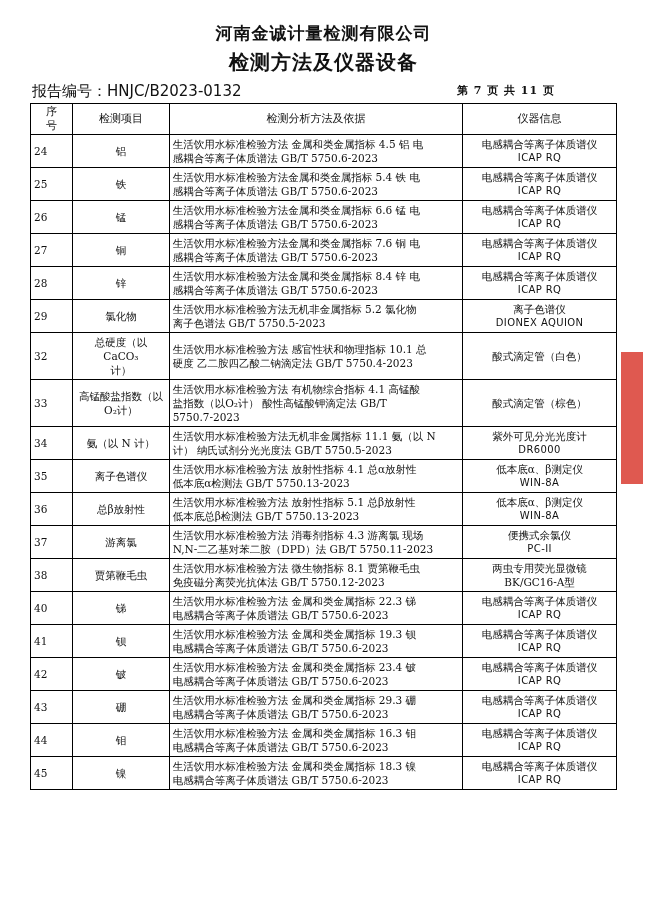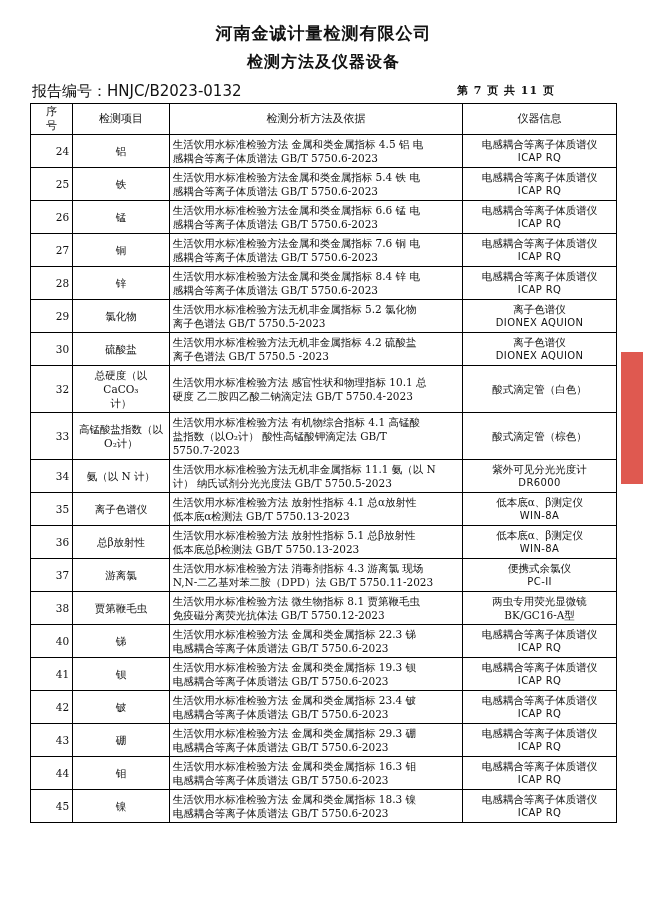"检测方法及仪器设备" .doc-subtitle { font-size: 16px -> 20px }
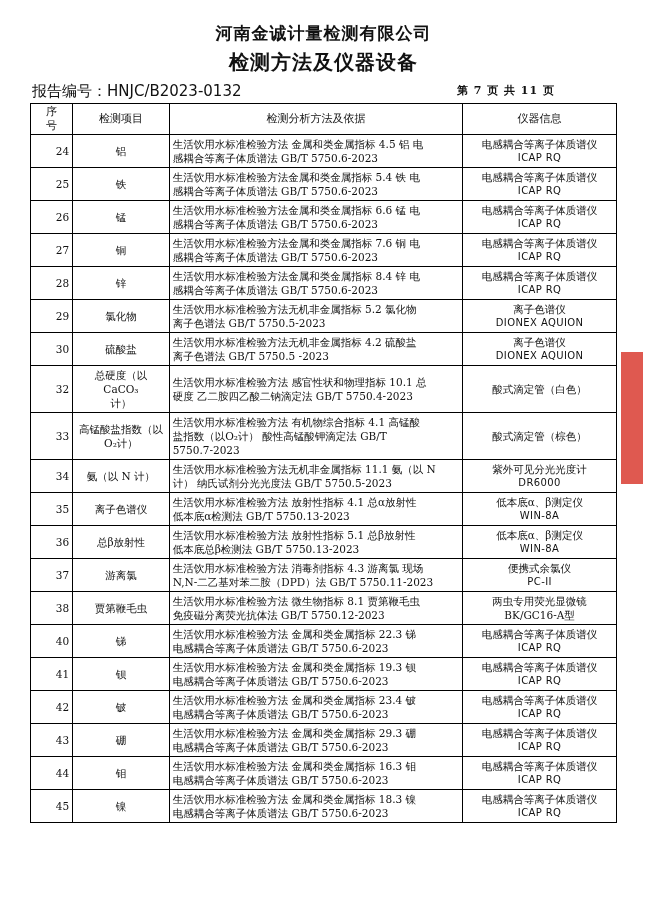"24" td.no { text-align: right -> left }
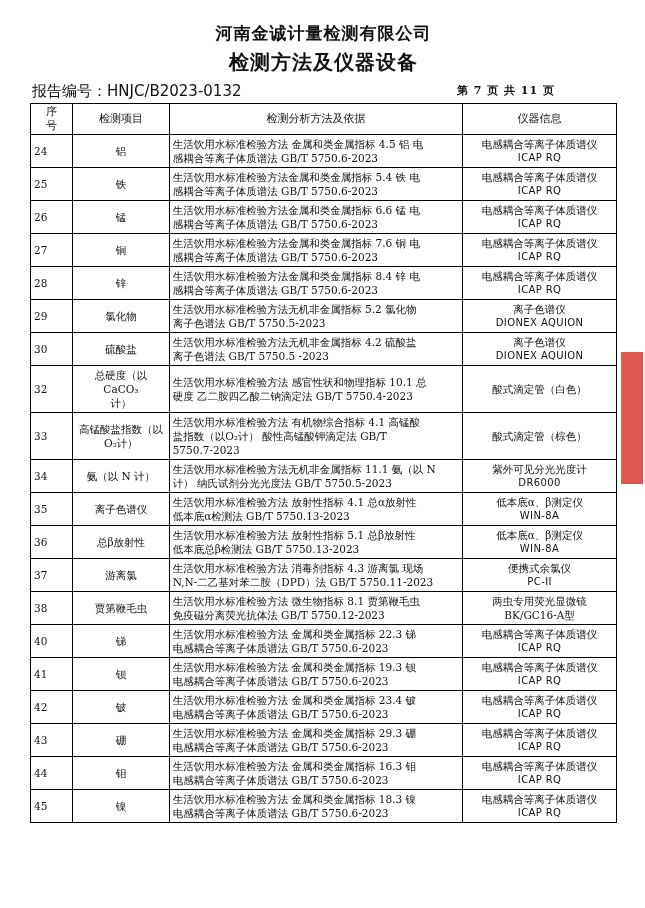"30" tr { html: <tr> <td>30</td> <td> <span>硫酸盐</span> </td> <td> <span>生活饮用水标准检验方法无机非金属指标 4.2 硫酸盐</span> <span>离子色谱法 GB/T 5750.5 -2023</span> </td> <td> <span>离子色谱仪</span> <span>DIONEX AQUION</span> </td> </tr> -> none }
